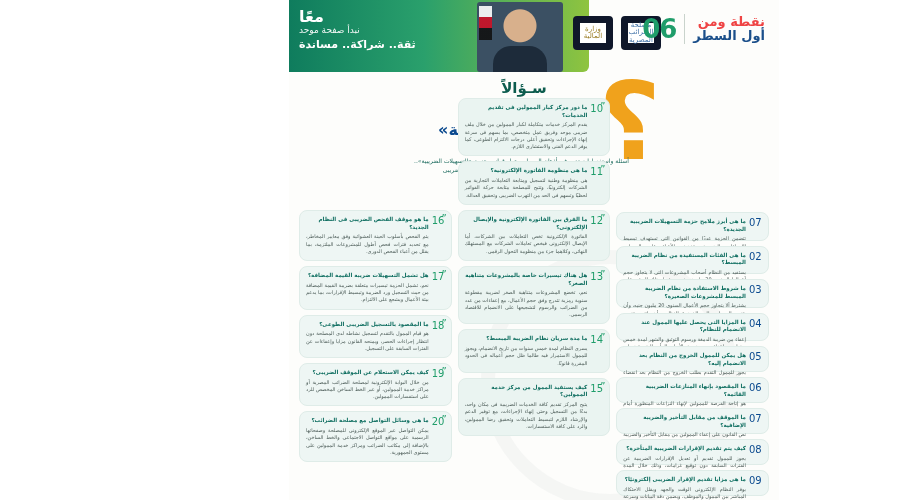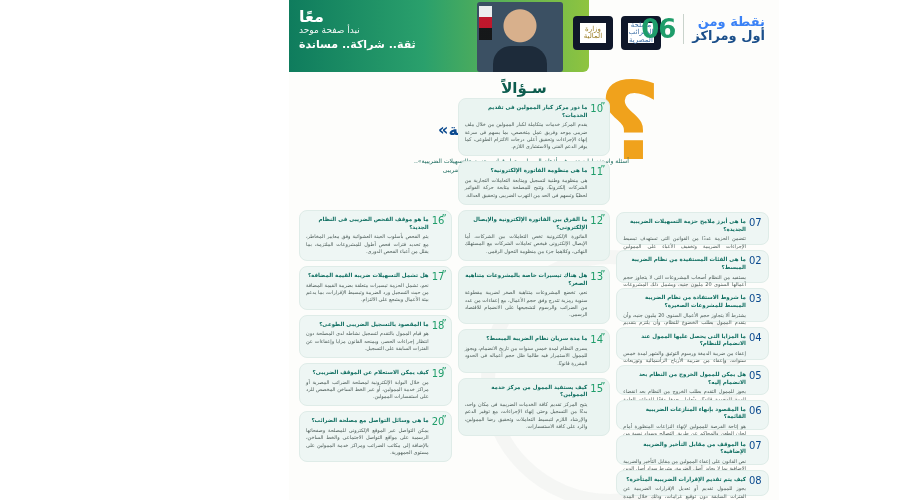"نقطة ومن" .hdr-slogan .l1 { color: #3b82f6 -> #ef4444 }
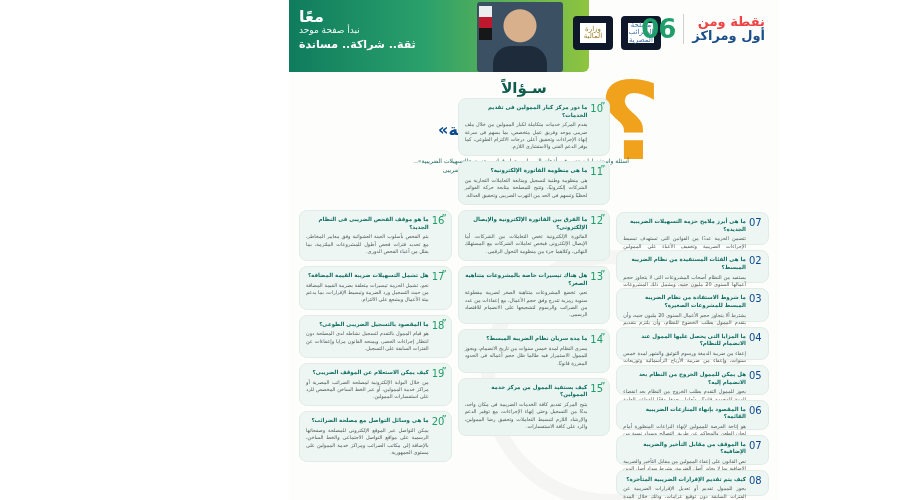"أول ومراكز" div.l2 { text: ومراكز -> السطر }
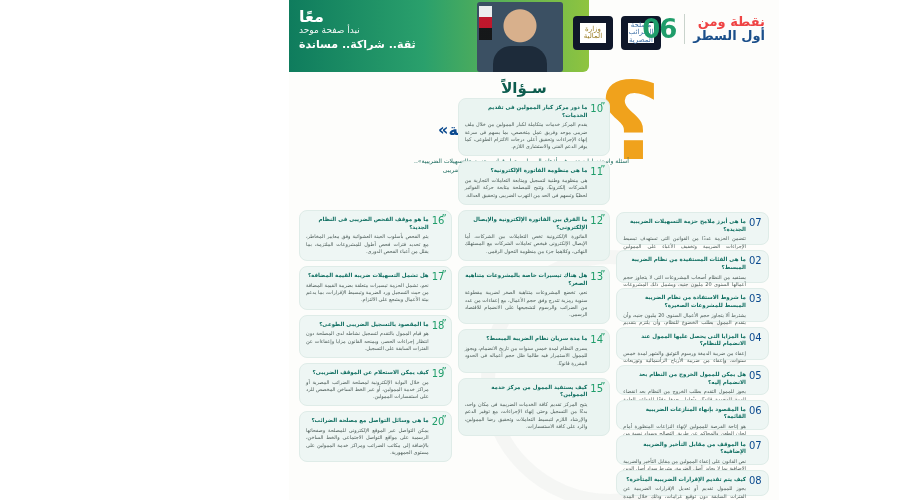"09" div.qa { html: none -> <div> <span>09</span> <div>ما هى مزايا تقديم الإقرار الضريبى إلكترونيًا؟</div> <div>يوفر النظام الإلكترونى الوقت والجهد ويقلل الاحتكاك المباشر بين الممول والموظف، ويضمن دقة البيانات وسرعة إنهاء الإجراءات وسهولة المتابعة.</div> </div> }
